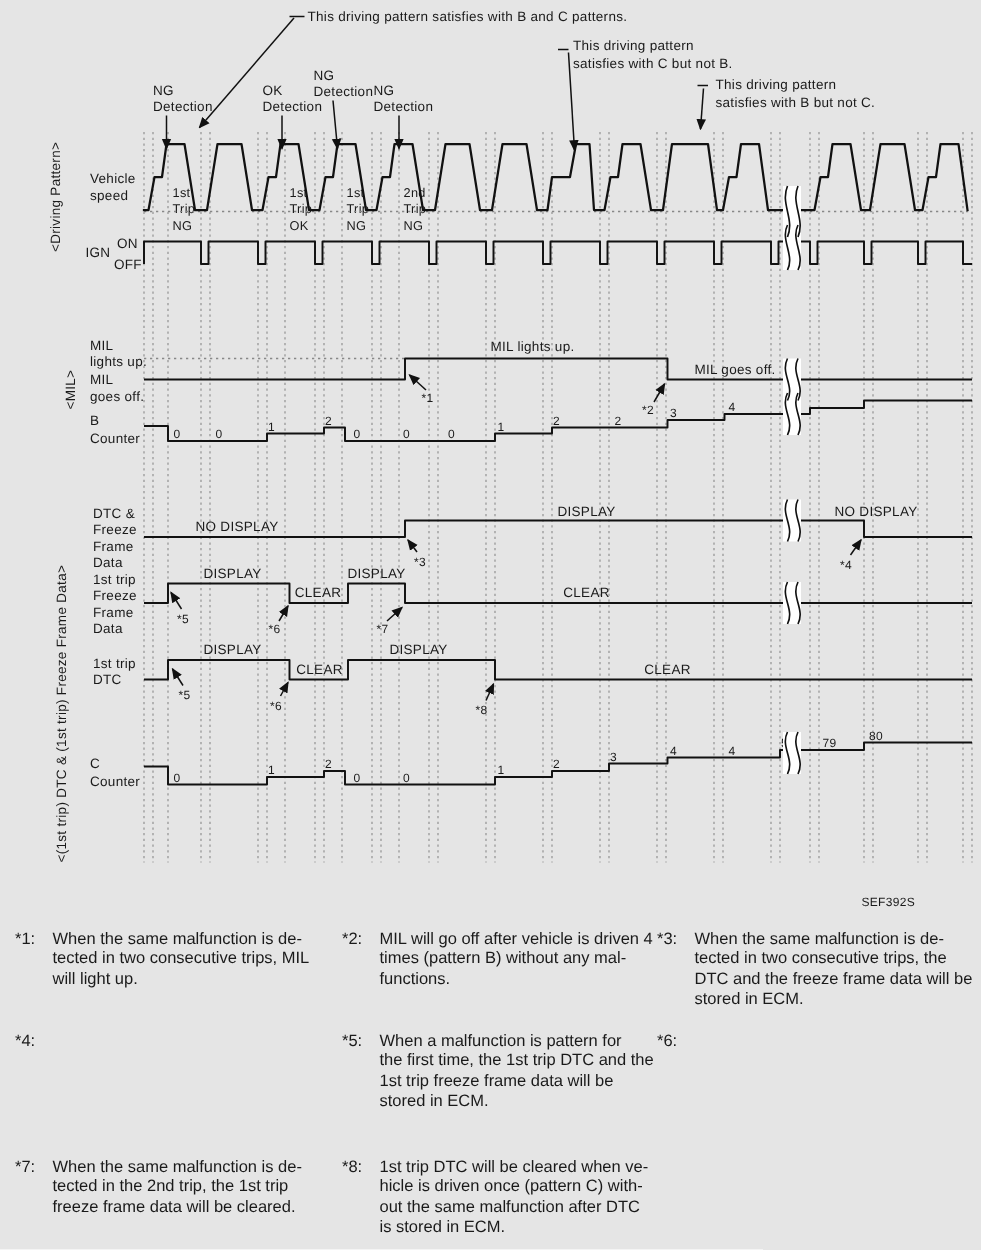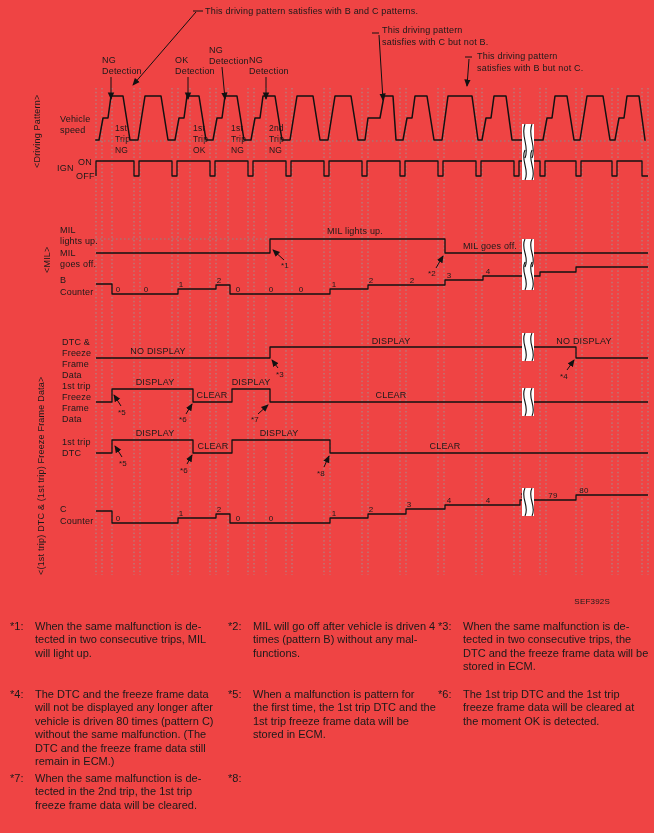"This driving pattern satisfies with" .page { background: #ef4444 -> #e5e5e5 }
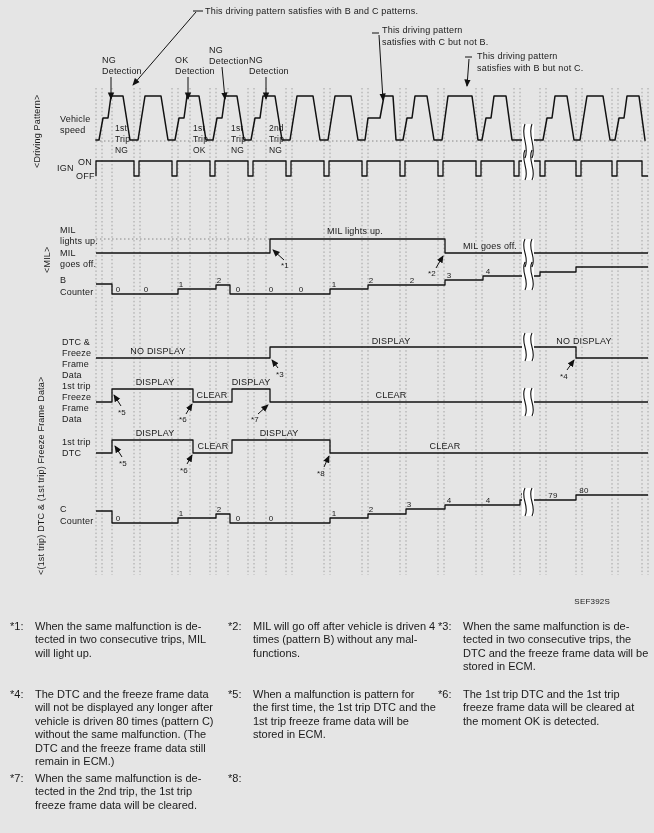"The DTC and the freeze" div.fn-text { html: <div>The DTC and the freeze frame data will not be displayed any longer after vehicle is driven 80 times (pattern C) without the same malfunction. (The DTC and the freeze frame data still remain in ECM.)</div> -> none }
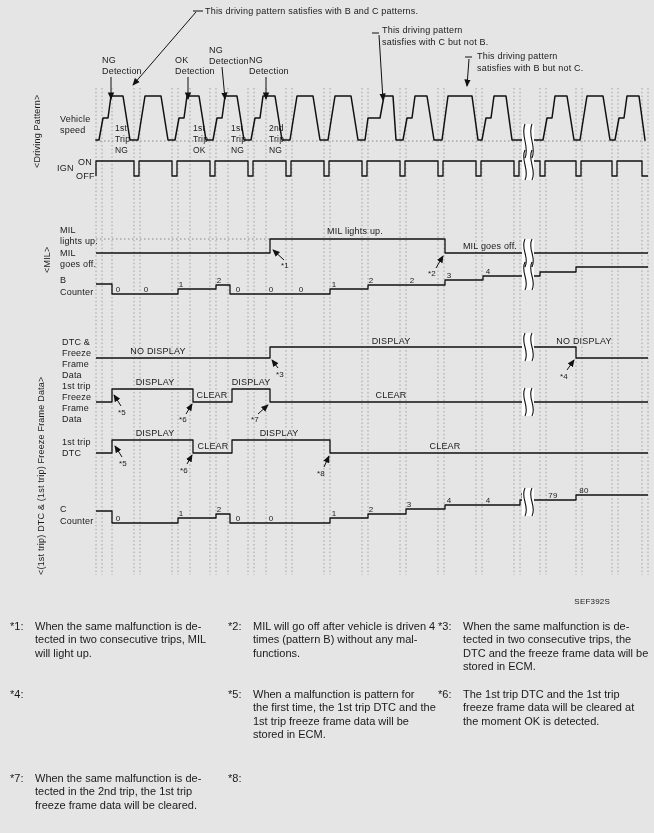"The 1st trip DTC and" div.fn-text { html: <div>The 1st trip DTC and the 1st trip freeze frame data will be cleared at the moment OK is detected.</div> -> none }
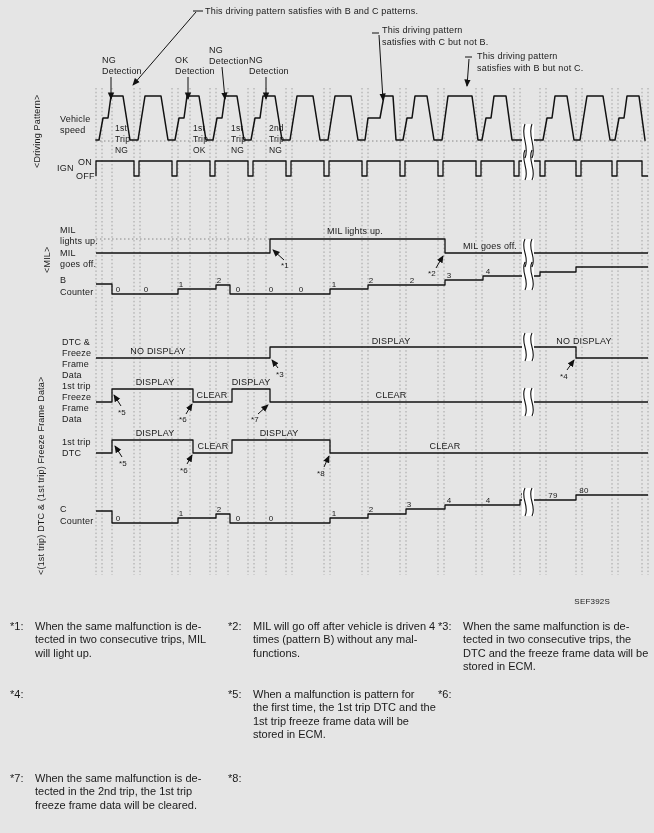"1st trip DTC will be" div.fn-text { html: none -> <div>1st trip DTC will be cleared when ve- hicle is driven once (pattern C) with- out the same malfunction after DTC is stored in ECM.</div> }
